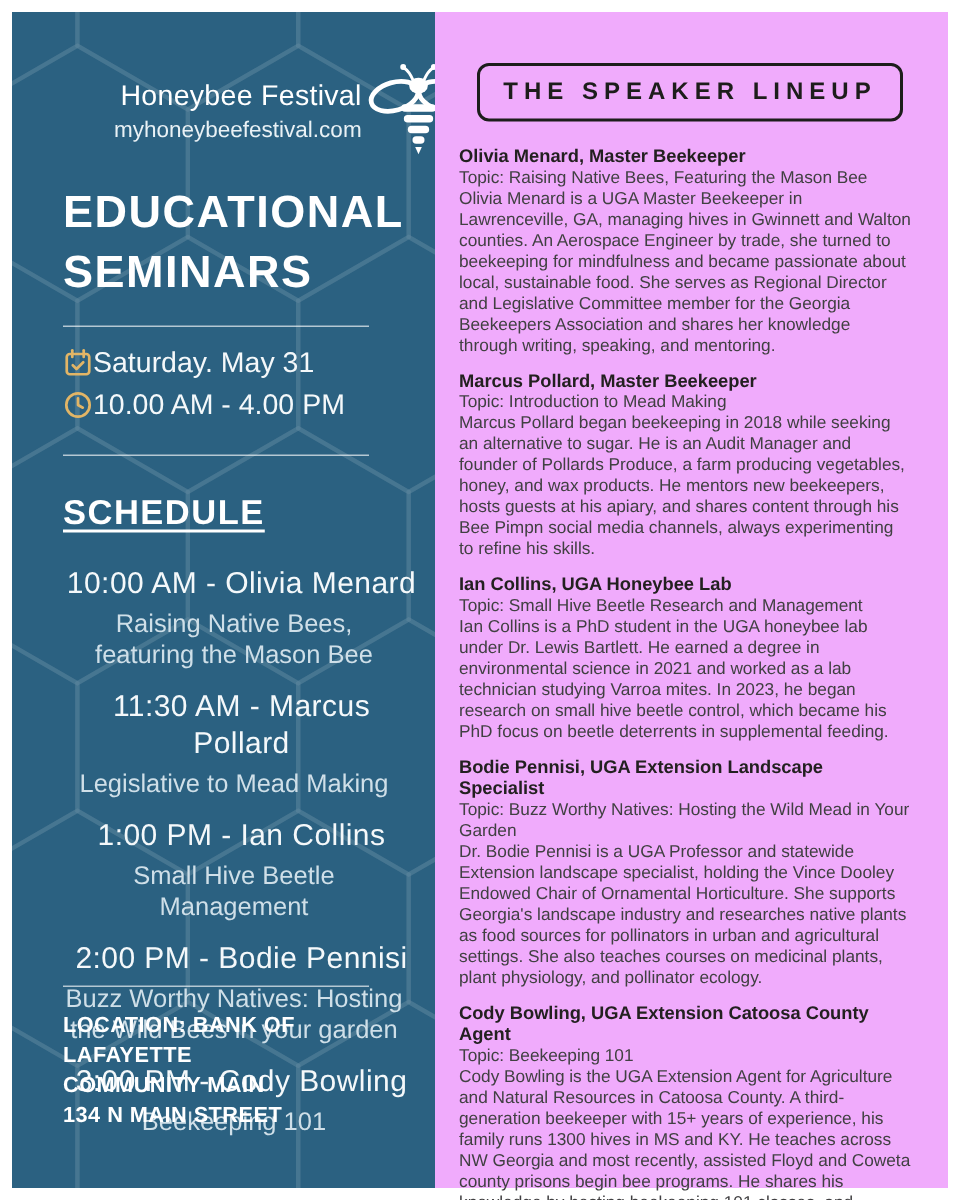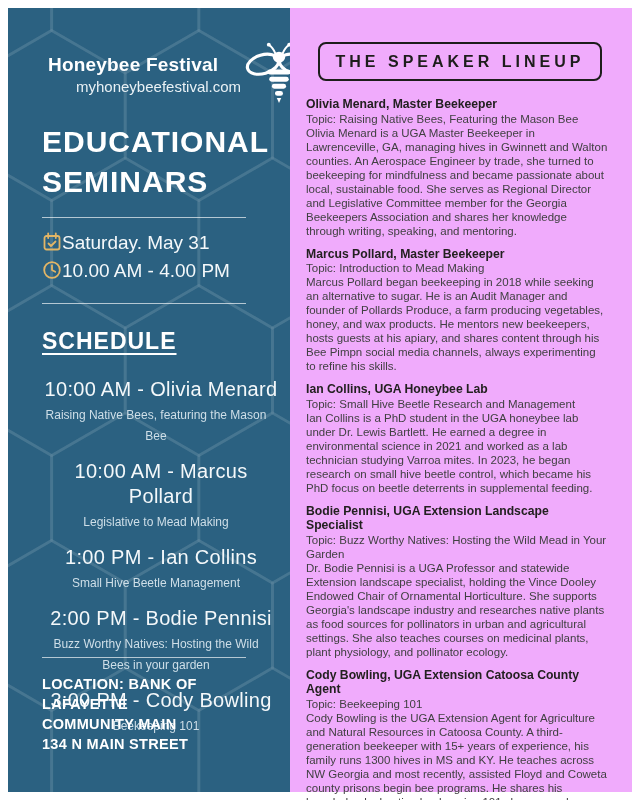"Honeybee Festival" .brand-name { font-weight: bold -> normal; text-align: none -> right }
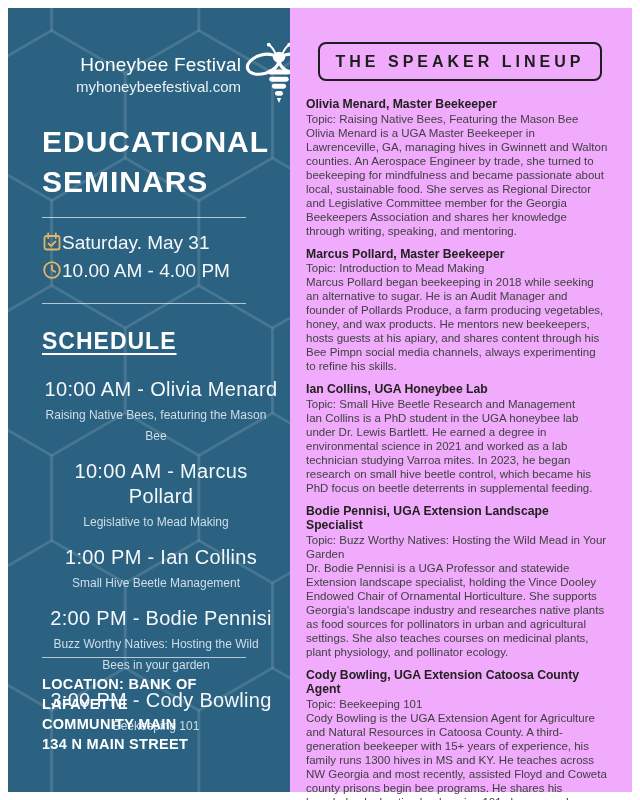"Raising Native Bees, featuring the" .sched-topic { font-size: 12px -> 17px }
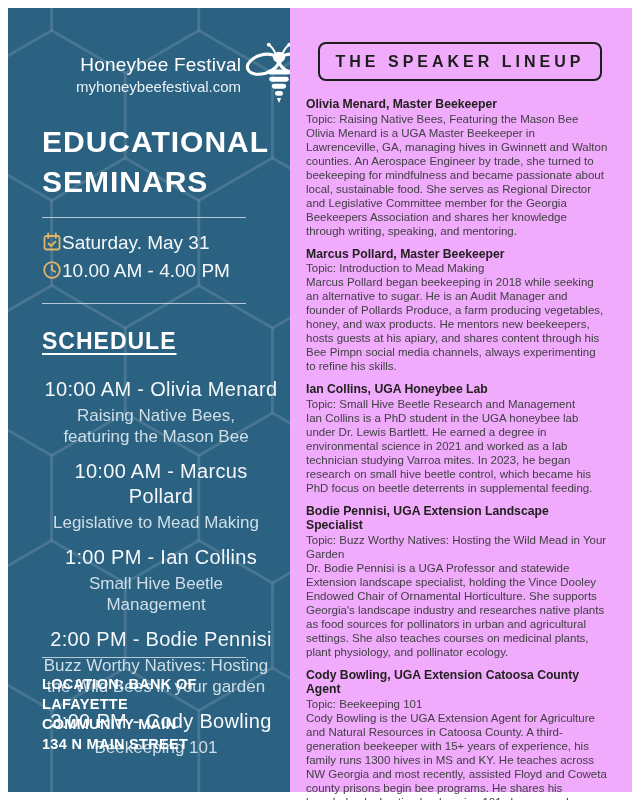"10:00 AM - Marcus Pollard" div.sched-time { text: 10:00 -> 11:30 }
